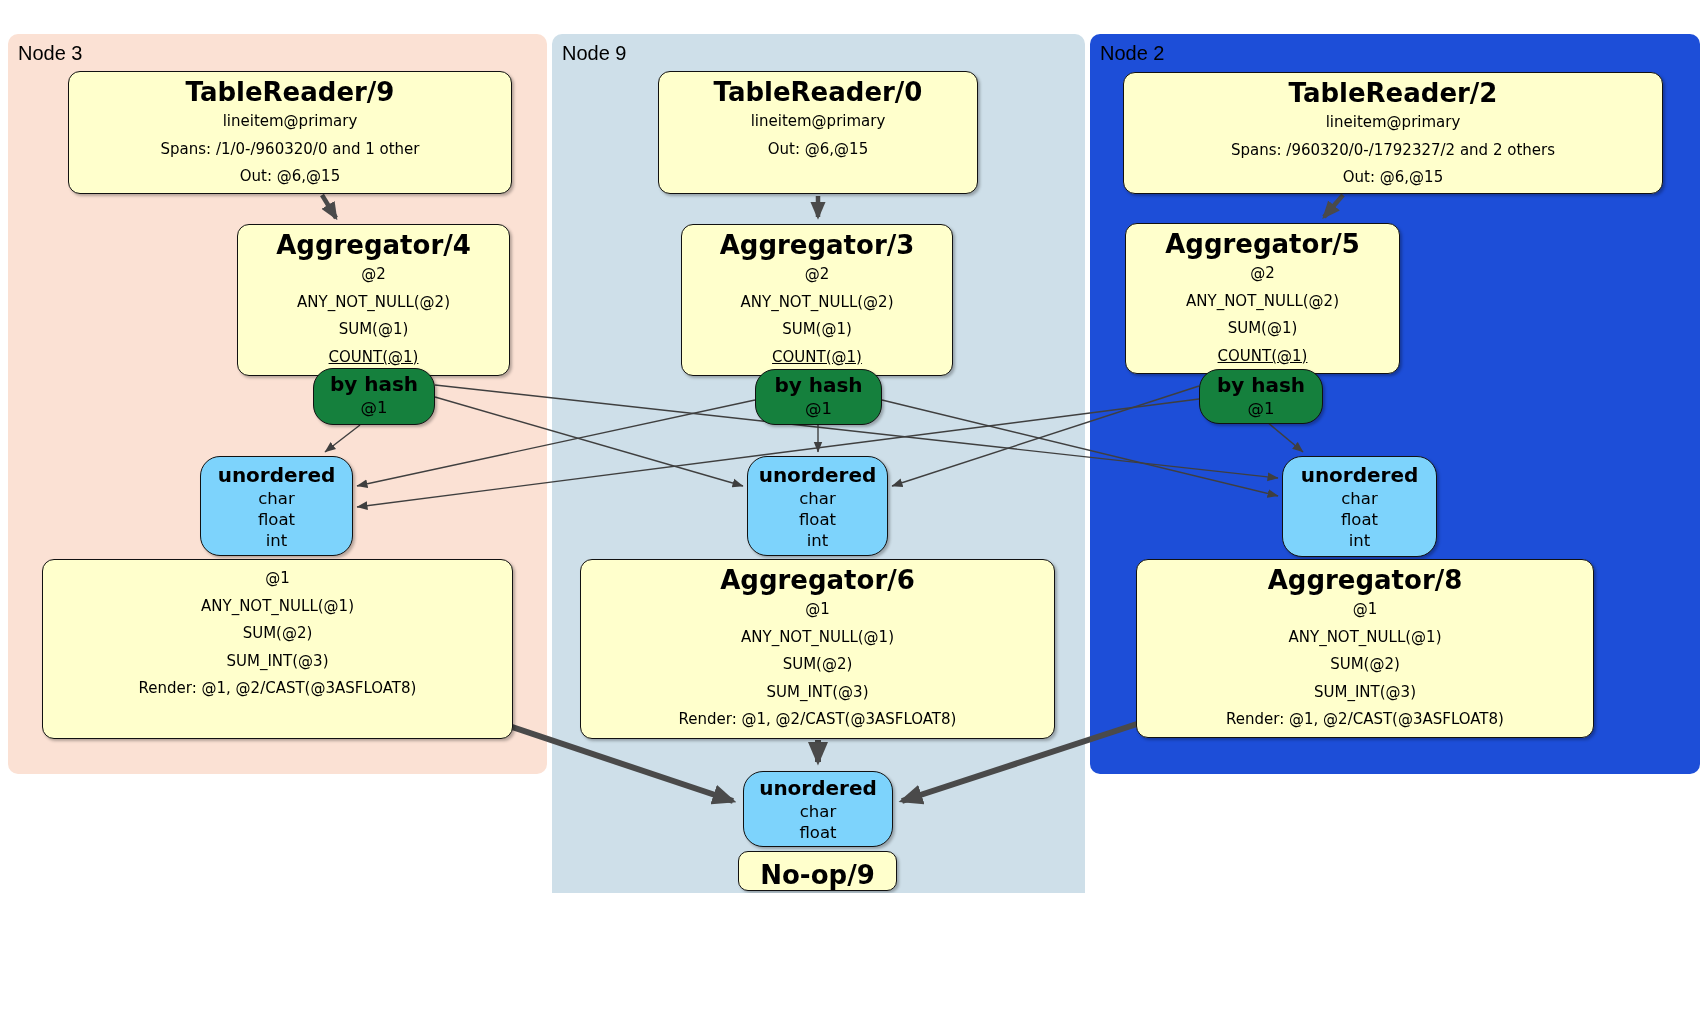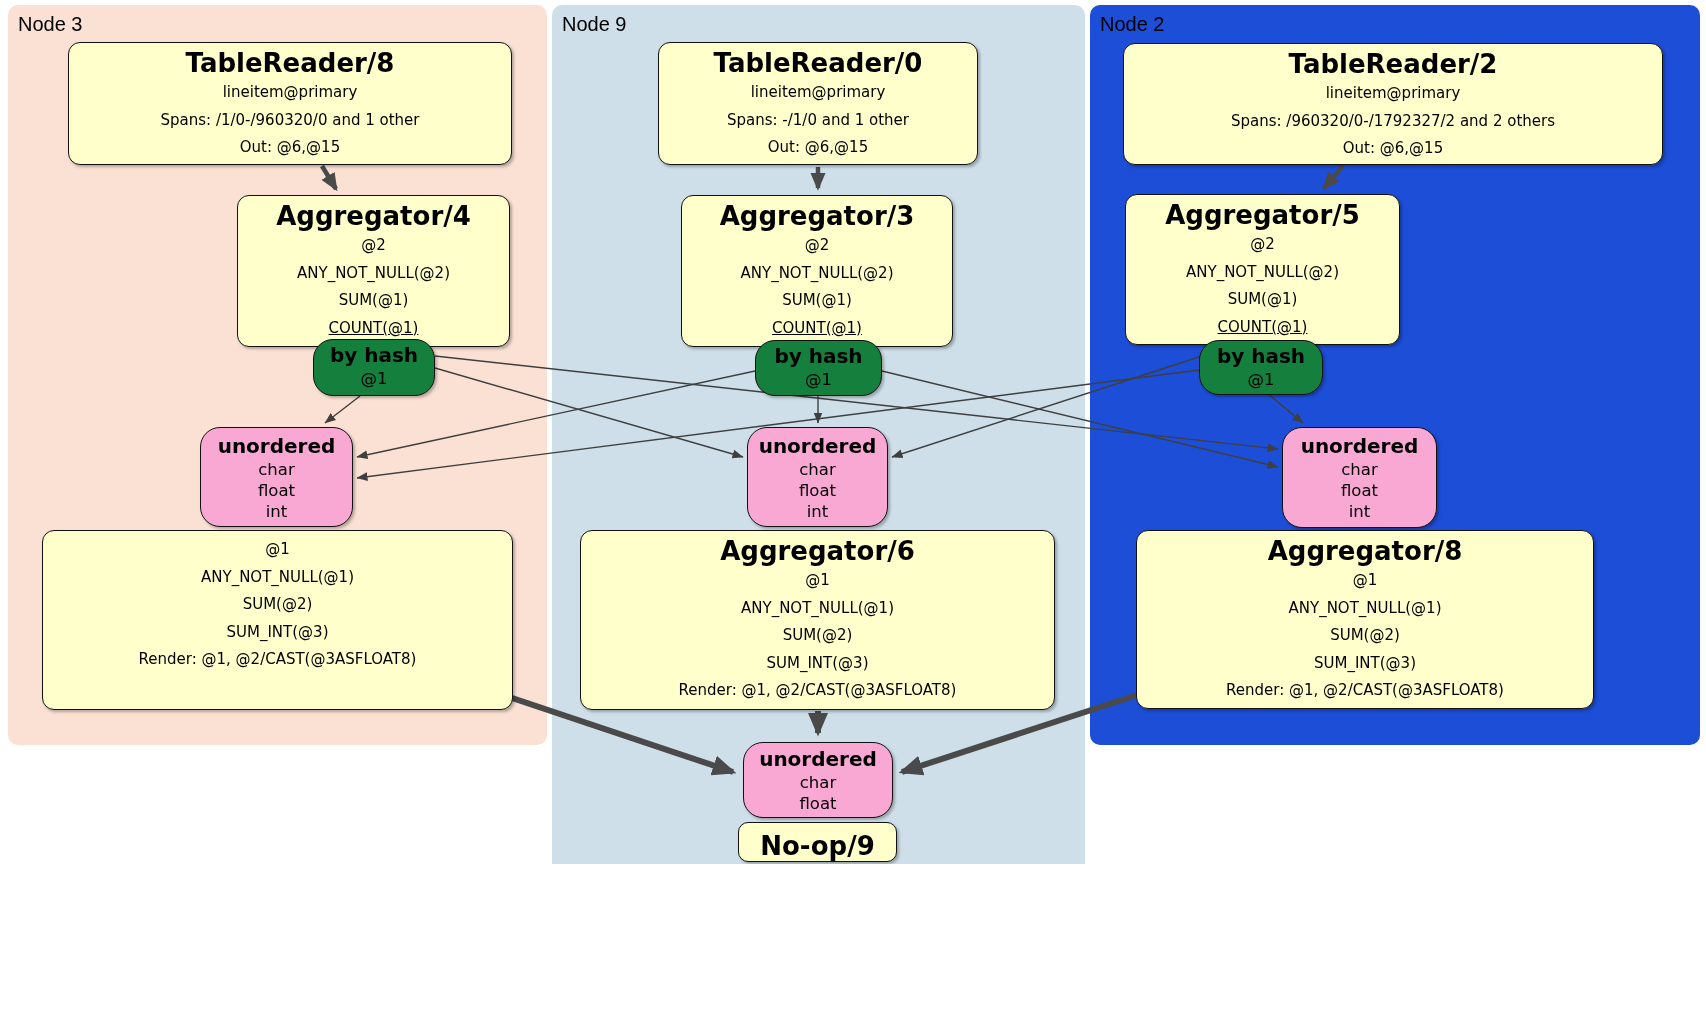"Node 3" #canvas { margin-top: none -> 29px }
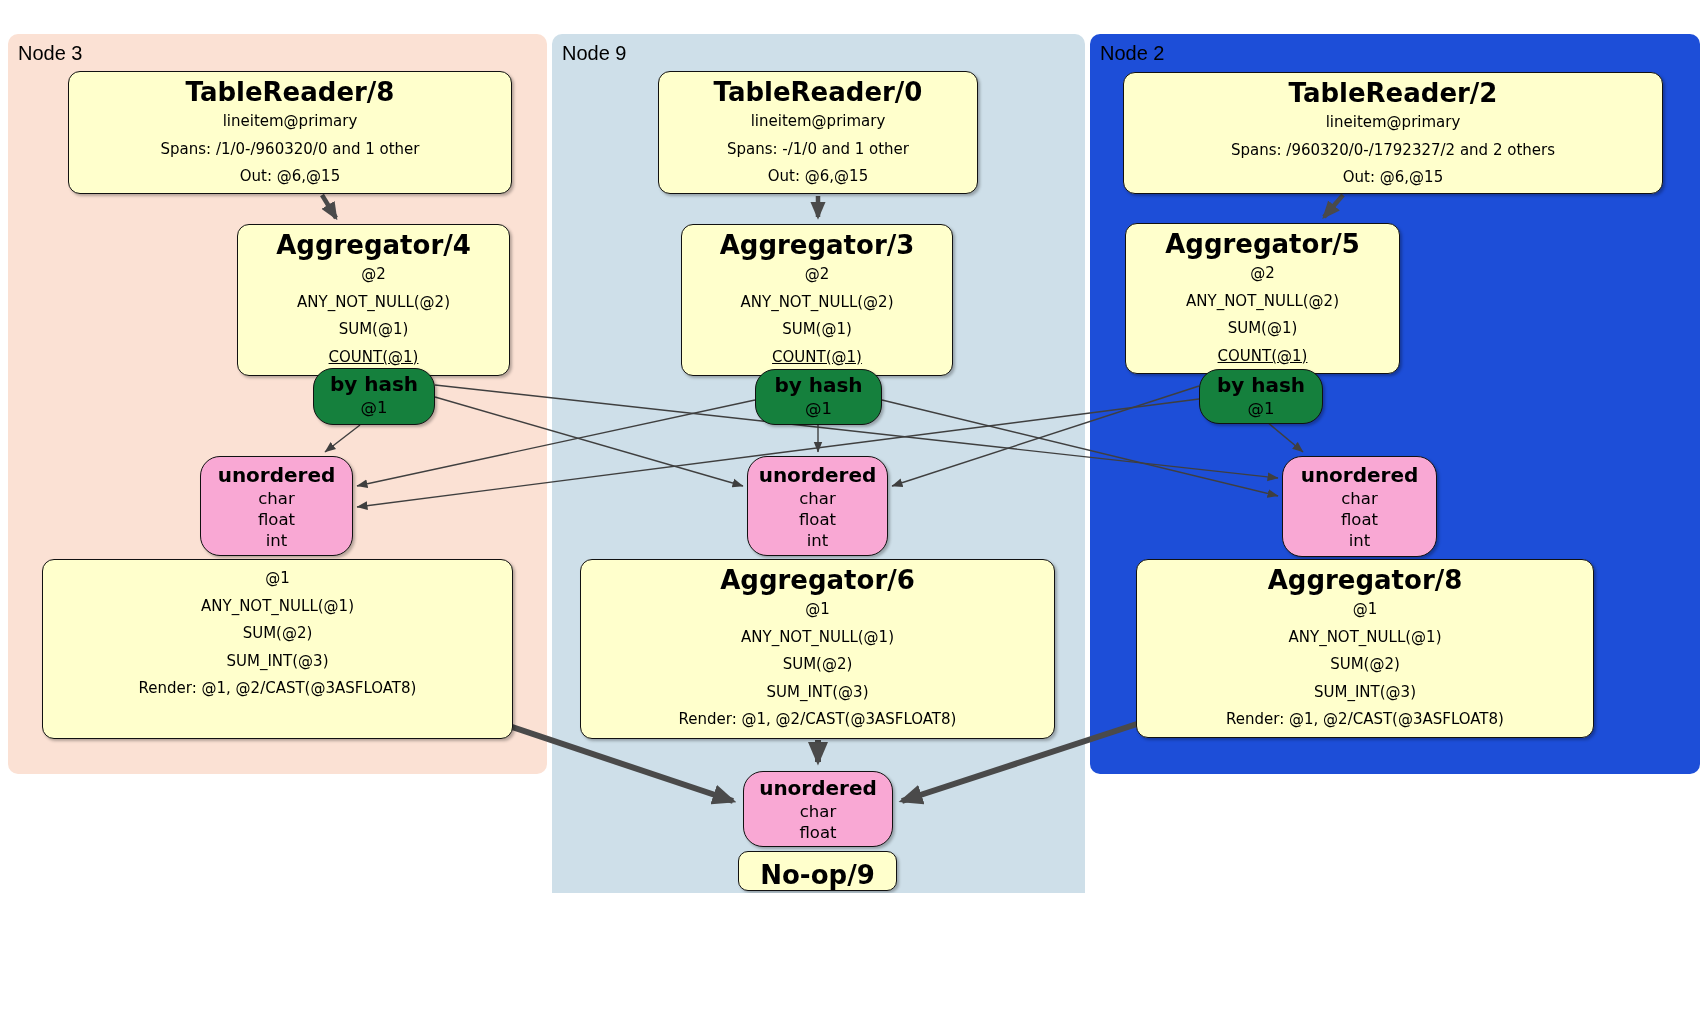"TableReader/8" div.title { text: TableReader/8 -> TableReader/9 }
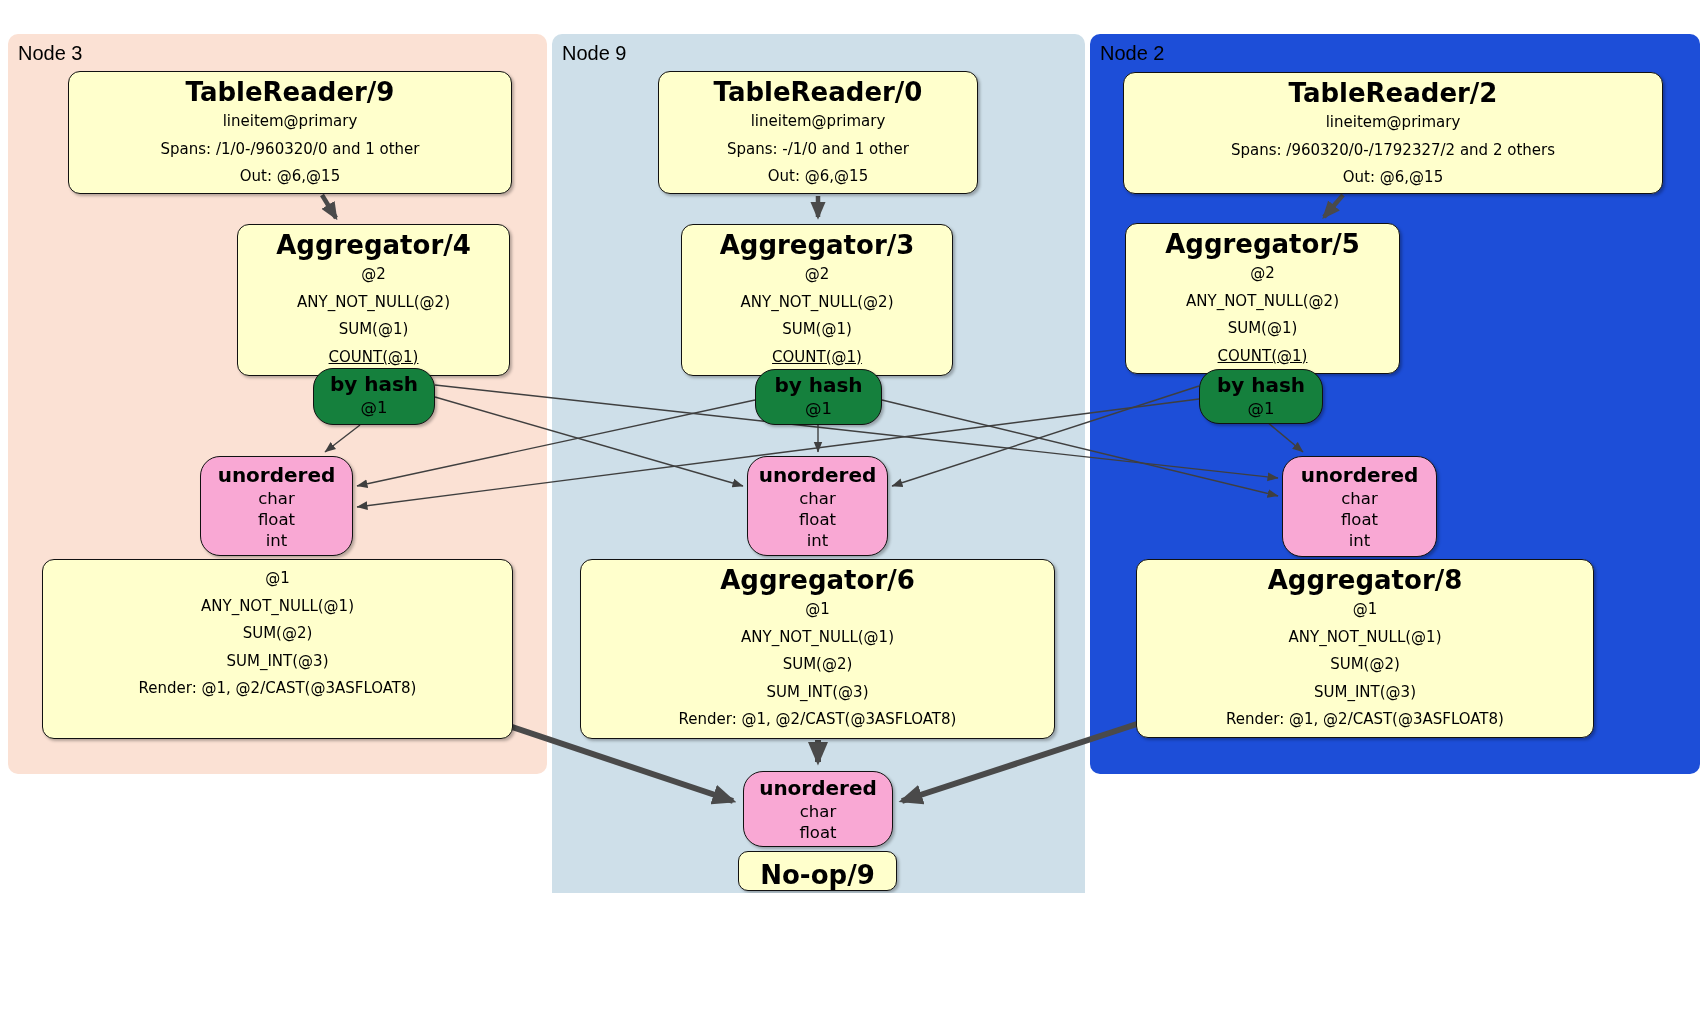"Spans: -/1/0 and 1 other" div.line { html: <div>Spans: -/1/0 and 1 other</div> -> none }
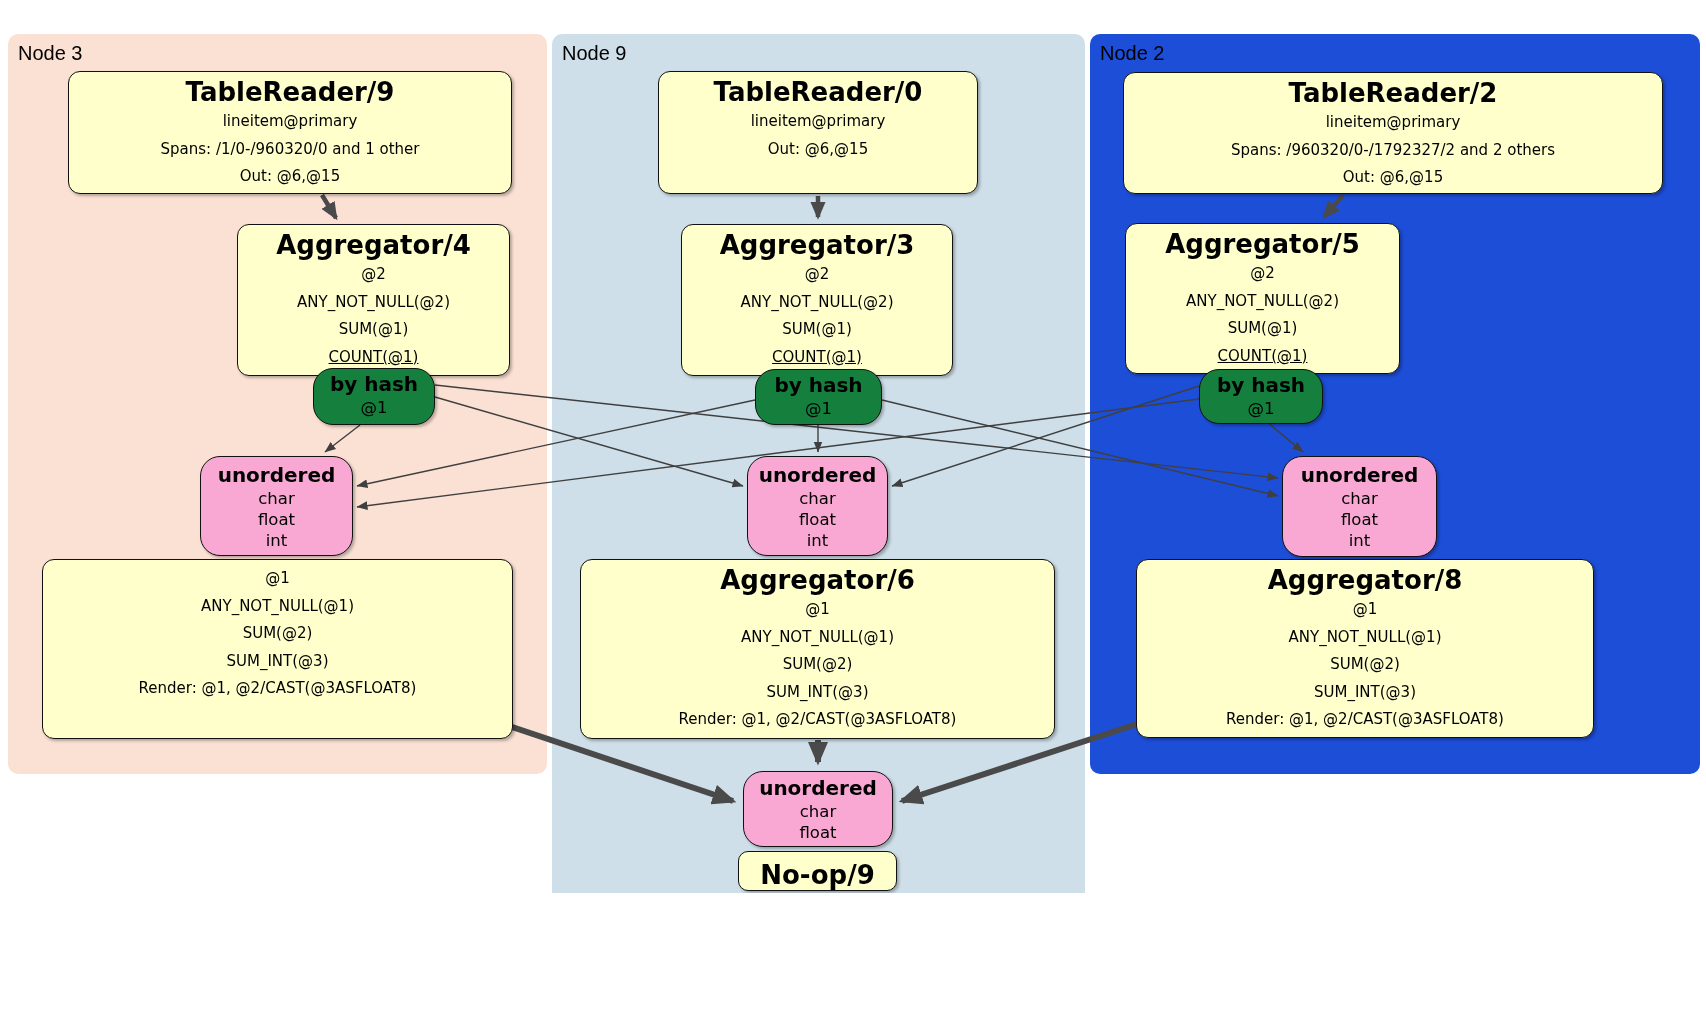"unordered" .sync { background: #f9a8d4 -> #7dd3fc }
